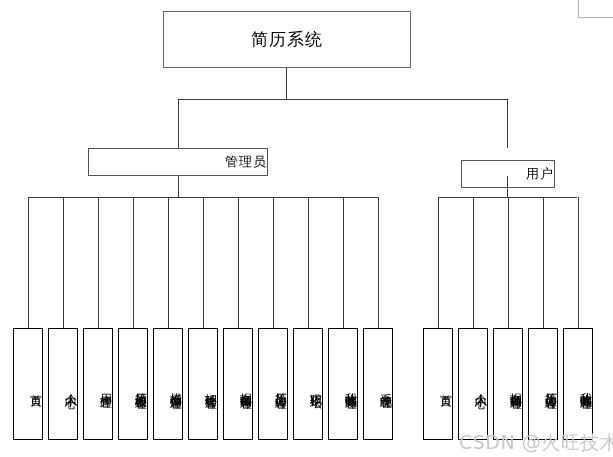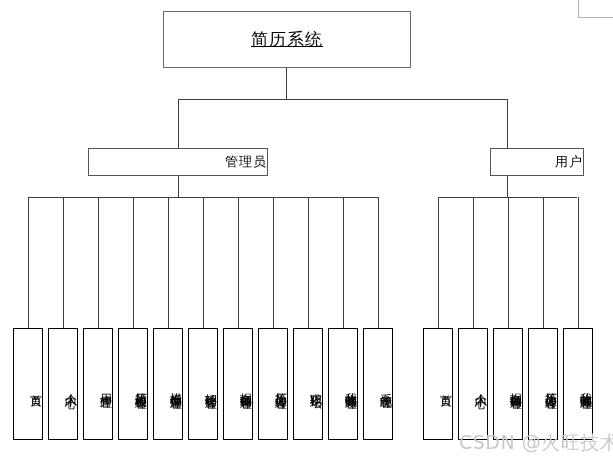"简历系统" .node.root { text-decoration: underline -> none }
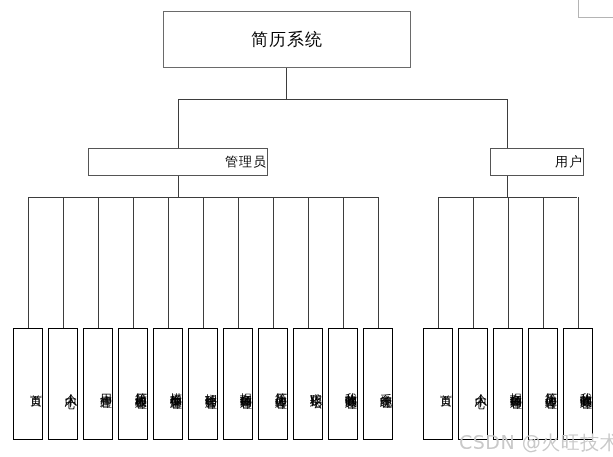"用户" div.node { margin-left: 29px -> none; top: 148px -> 160px }
